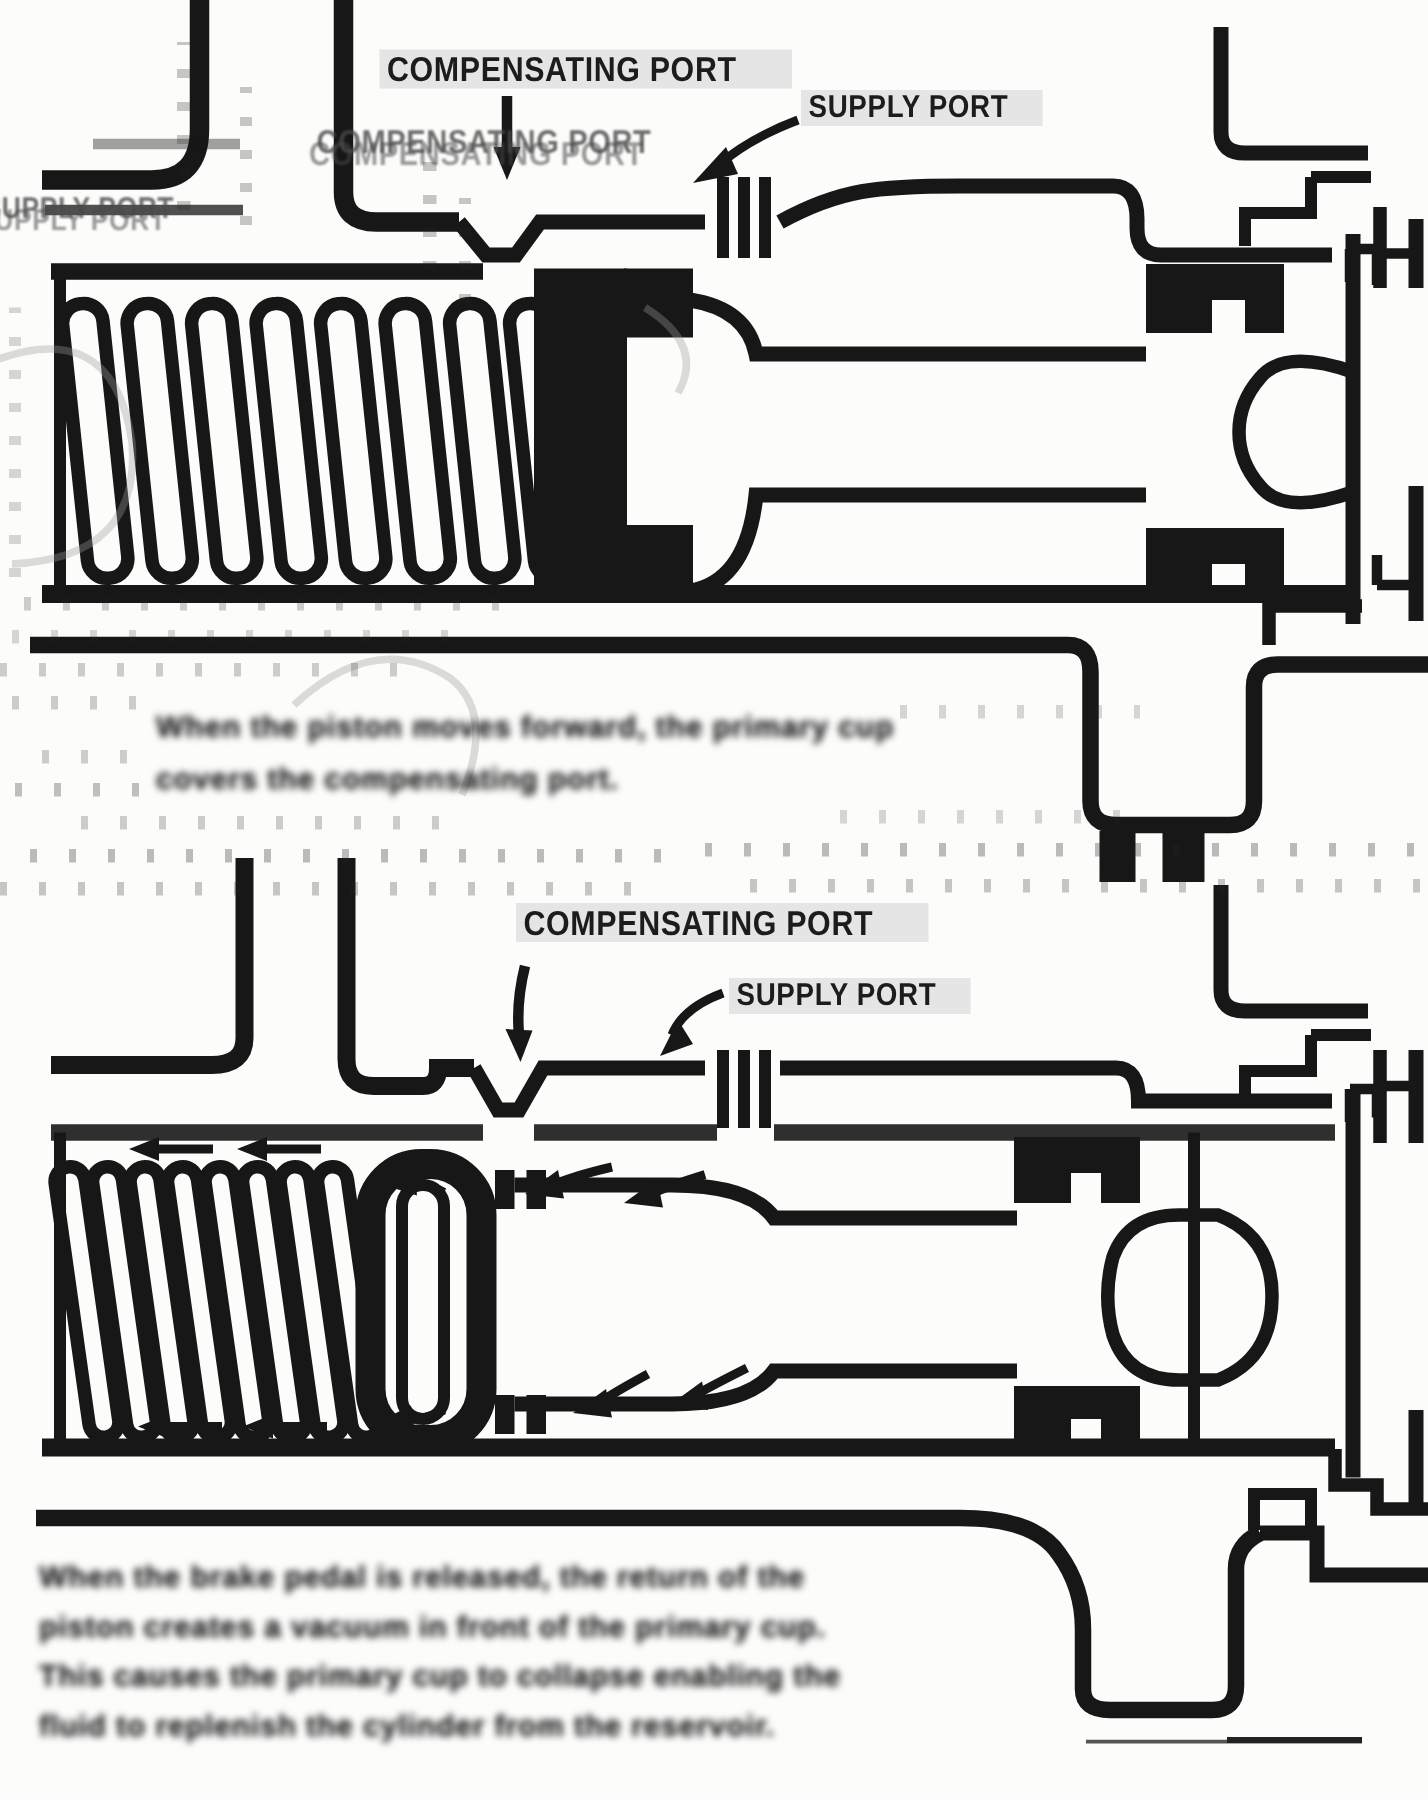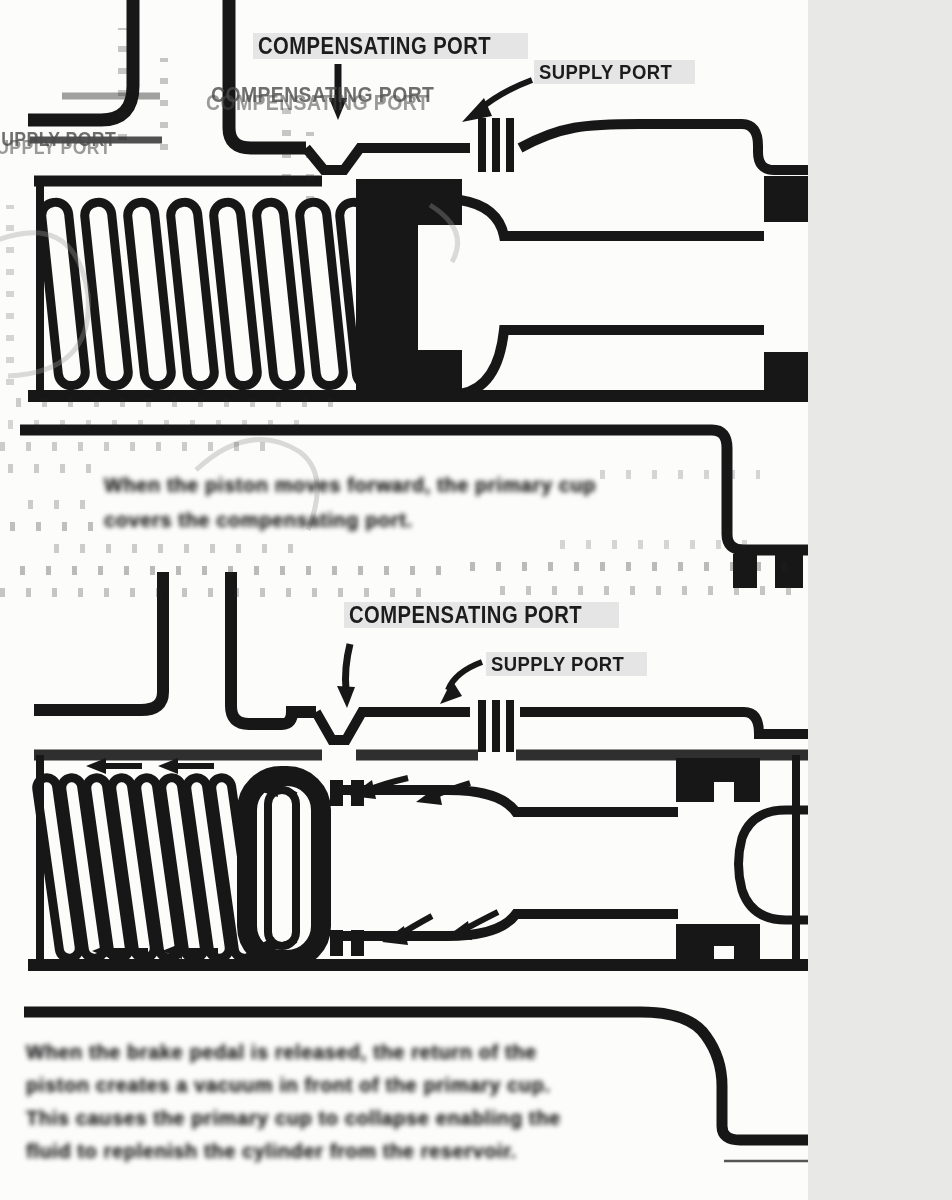"COMPENSATING PORT" #page { width: 808px -> 952px }
